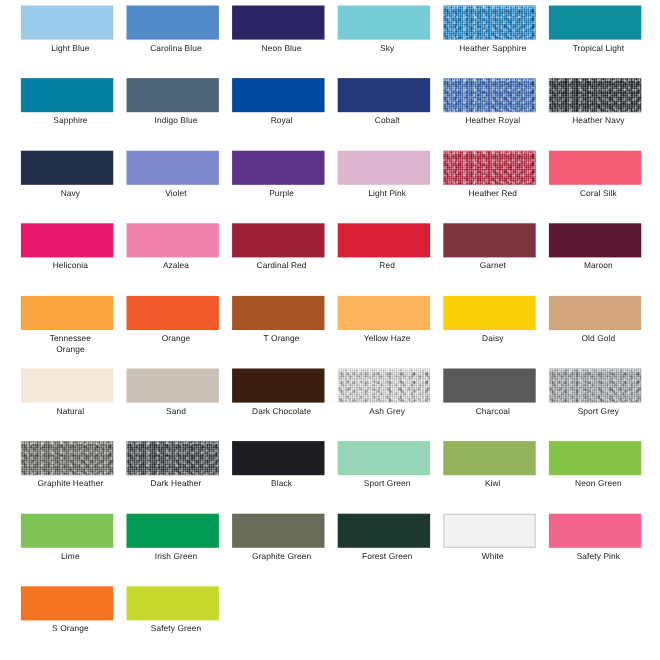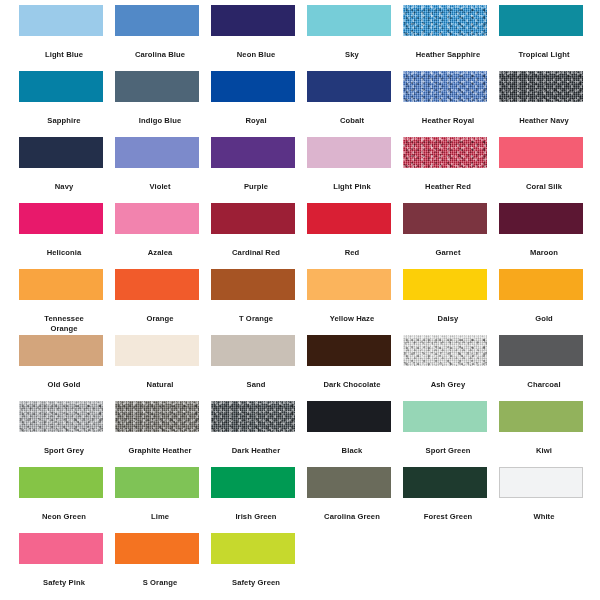"Light Blue" .swatch-label { font-weight: bold -> none; margin-top: 14px -> 3px }
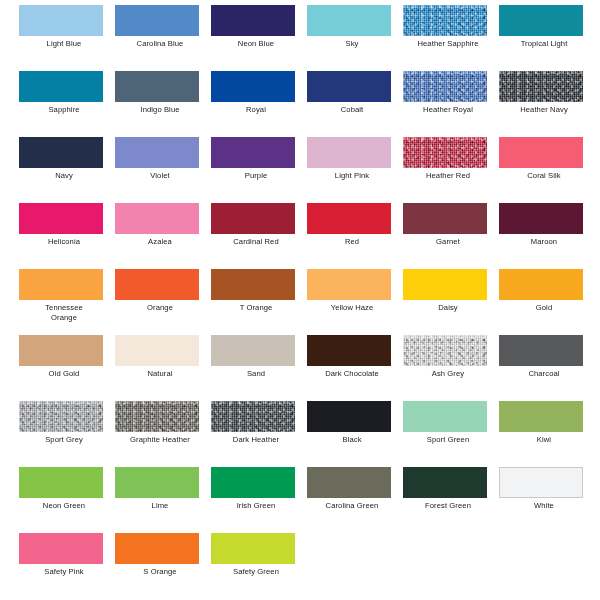"Gold" div.swatch-cell { html: <div> <div></div> <div>Gold</div> </div> -> none }
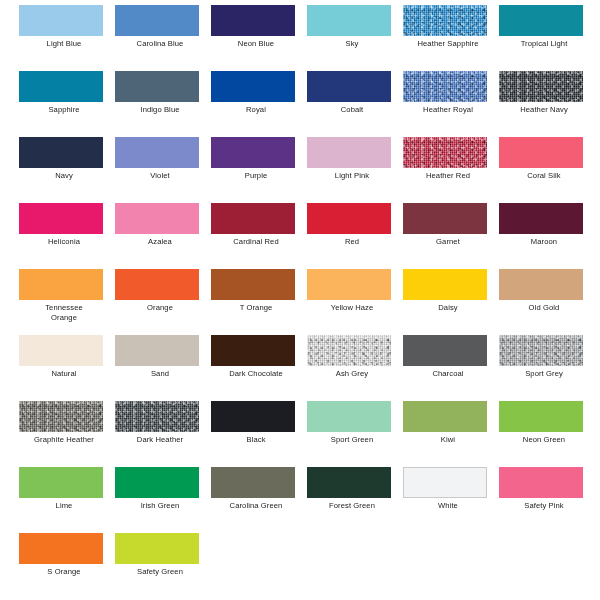"Carolina Green" div.swatch-label { text: Carolina -> Graphite }
